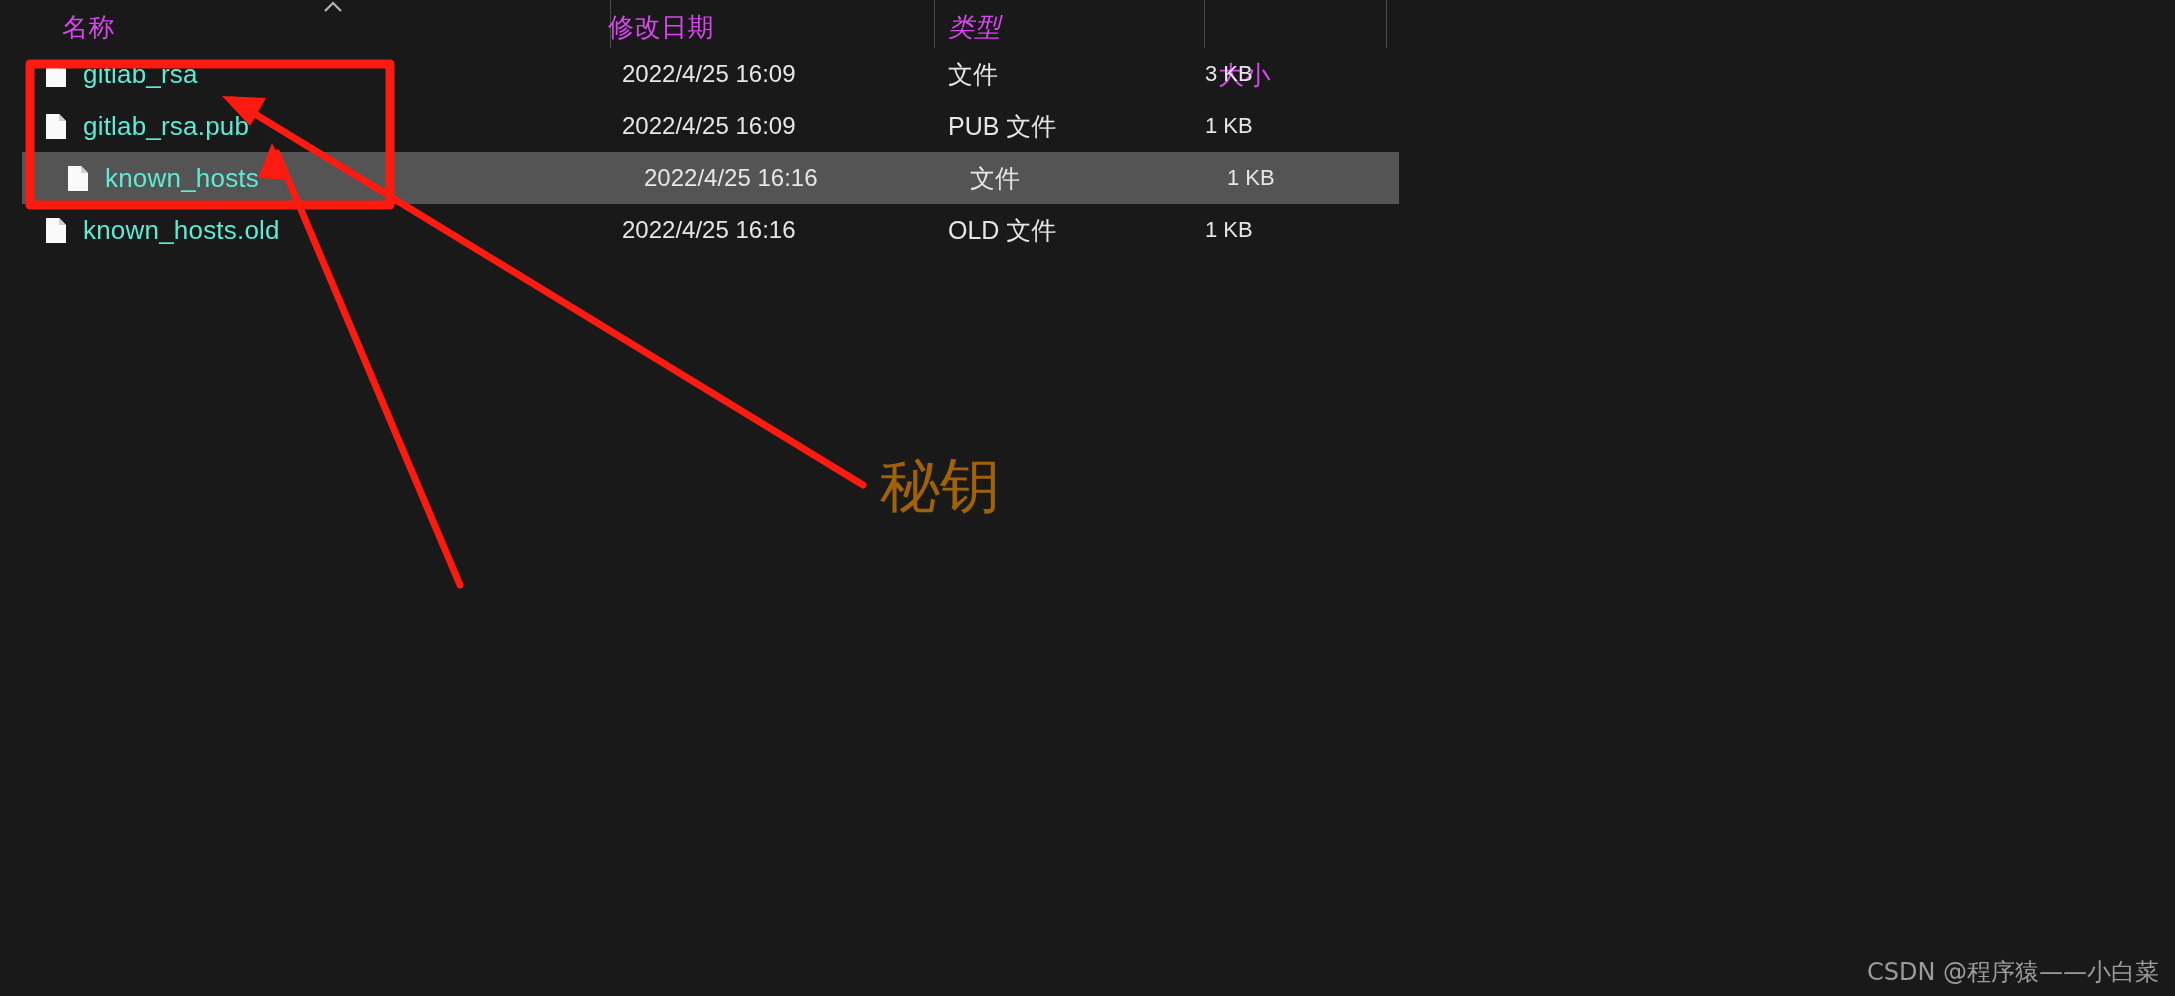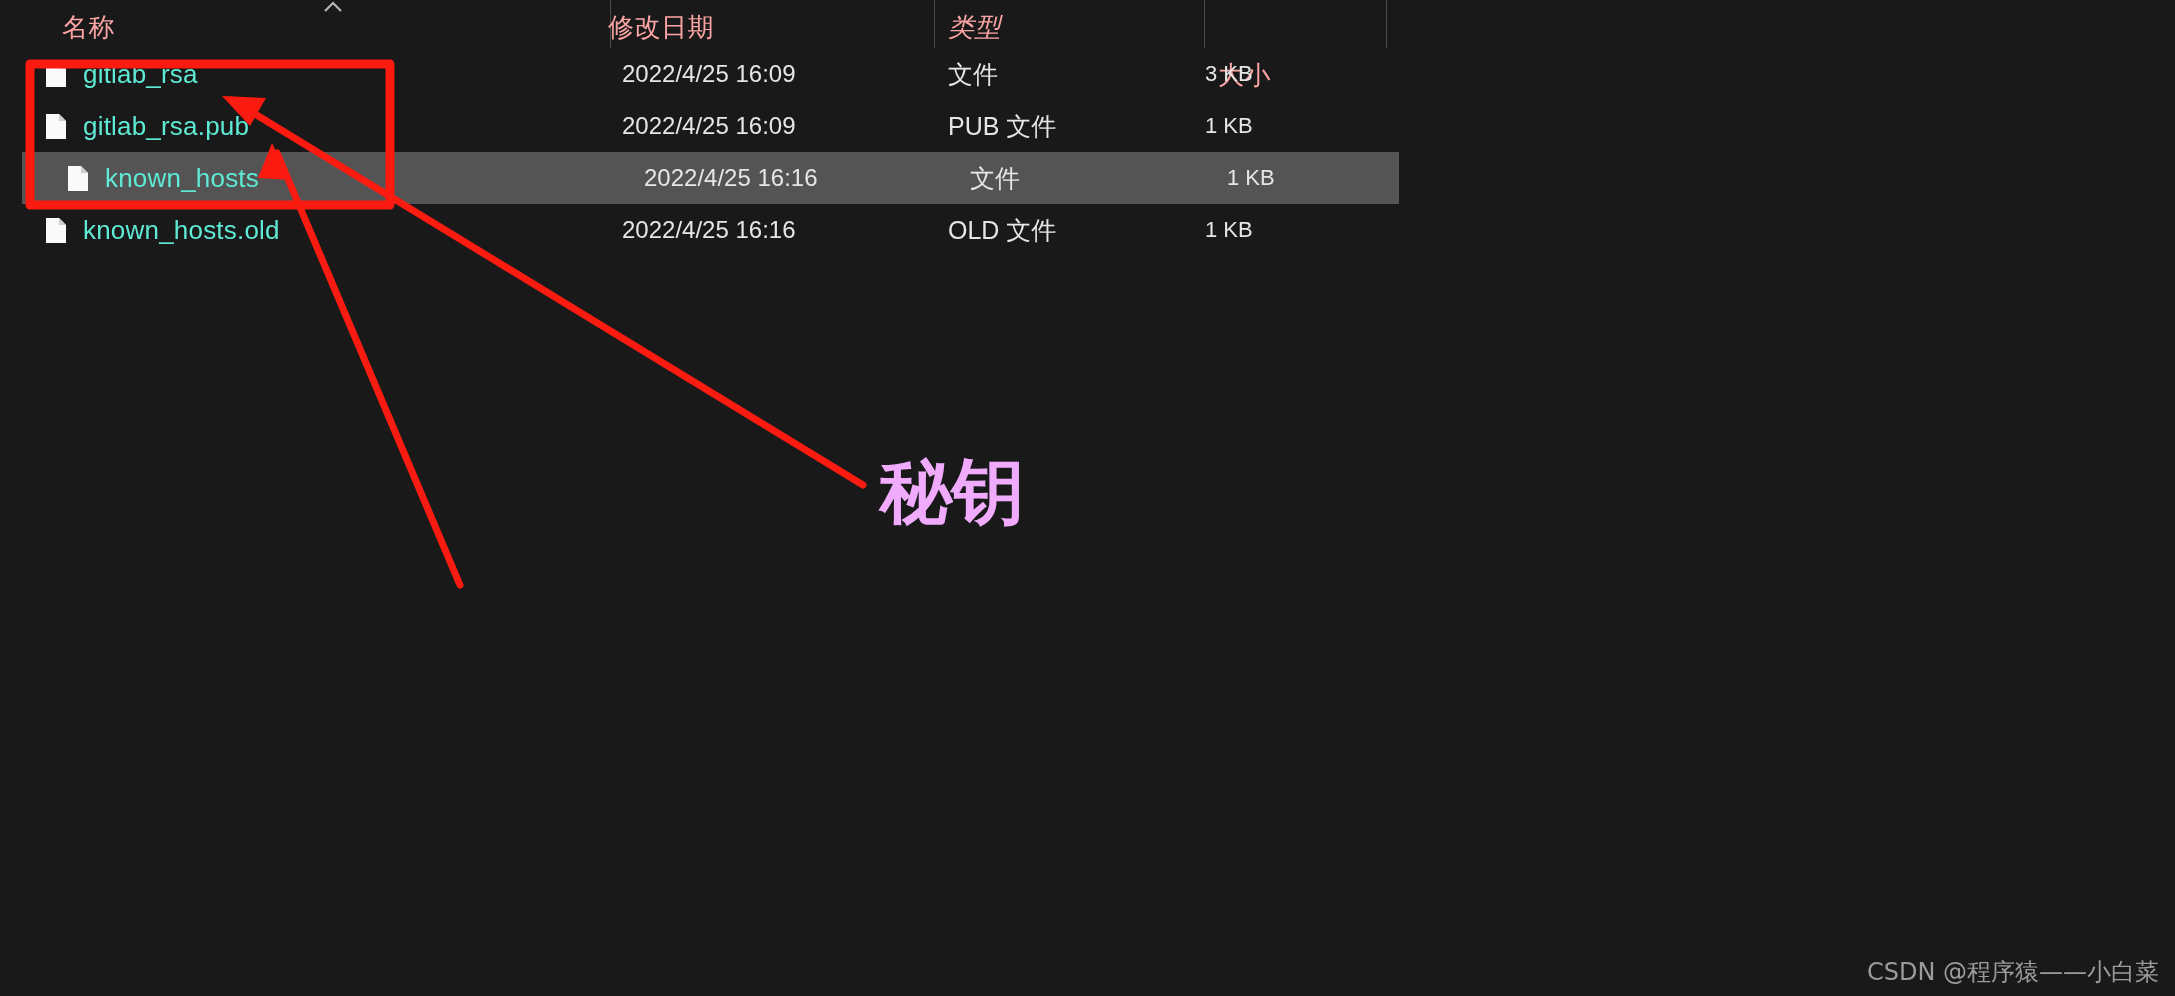"名称" .col-cell { color: #fca5a5 -> #d946ef }
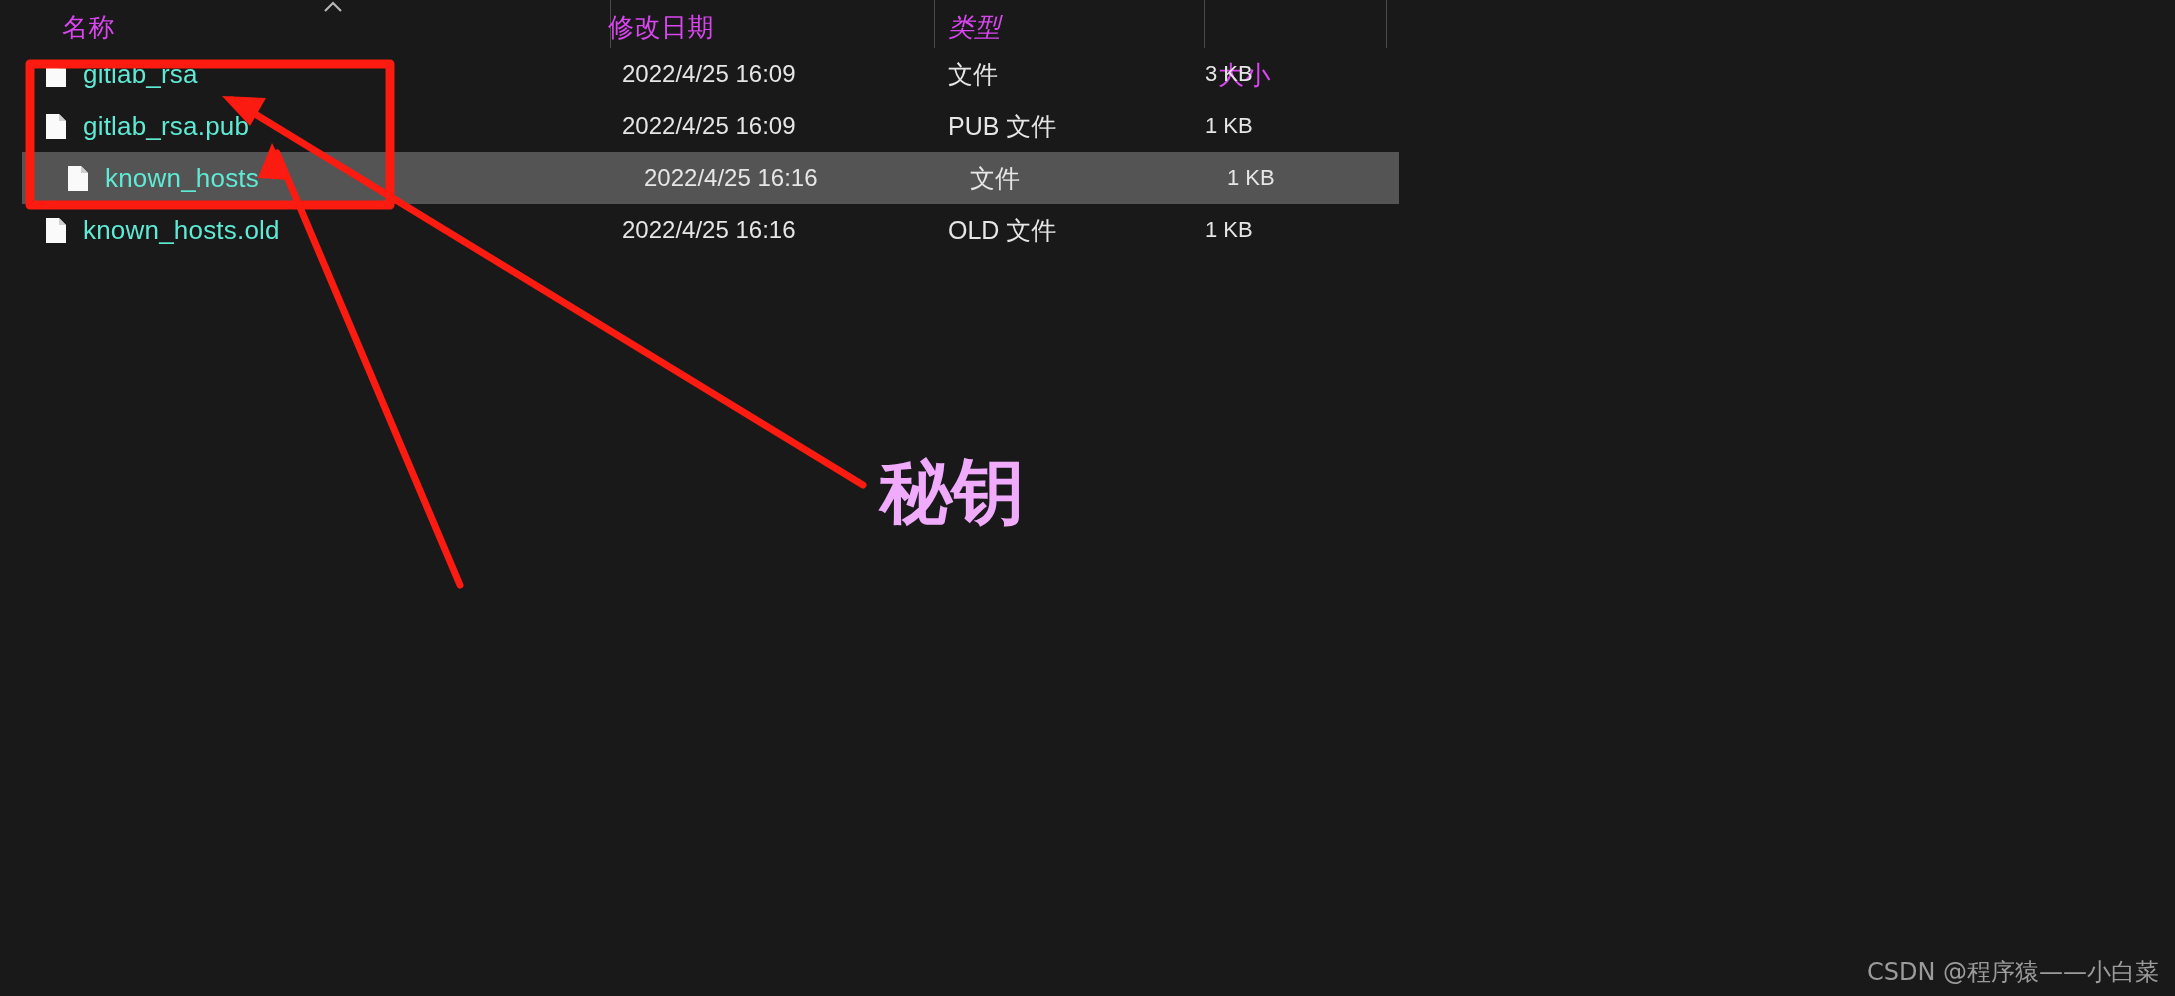"秘钥" .annot-label { color: #f0abfc -> #a16207; font-size: 72px -> 60px; font-weight: 700 -> 400 }
